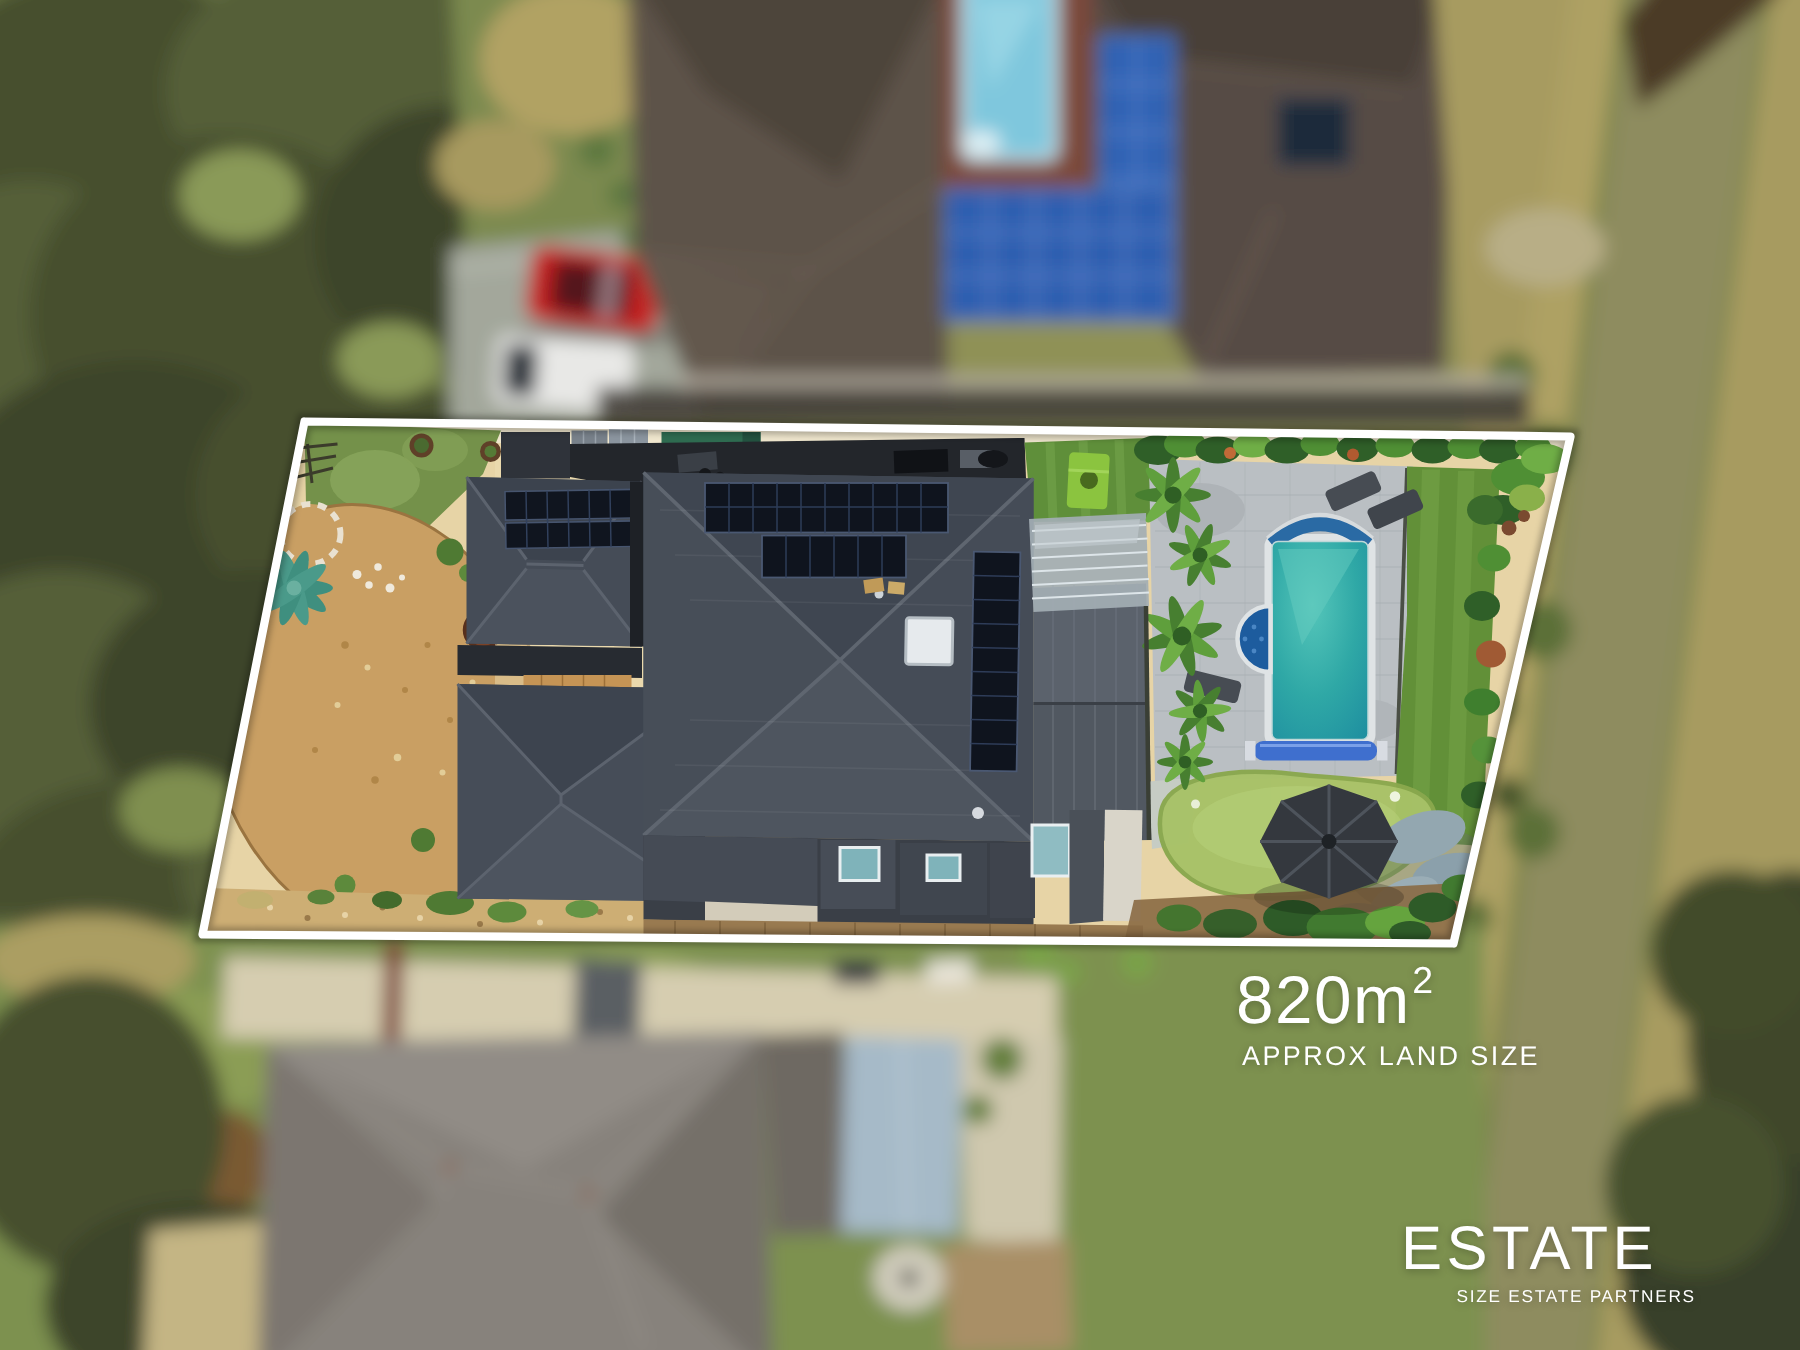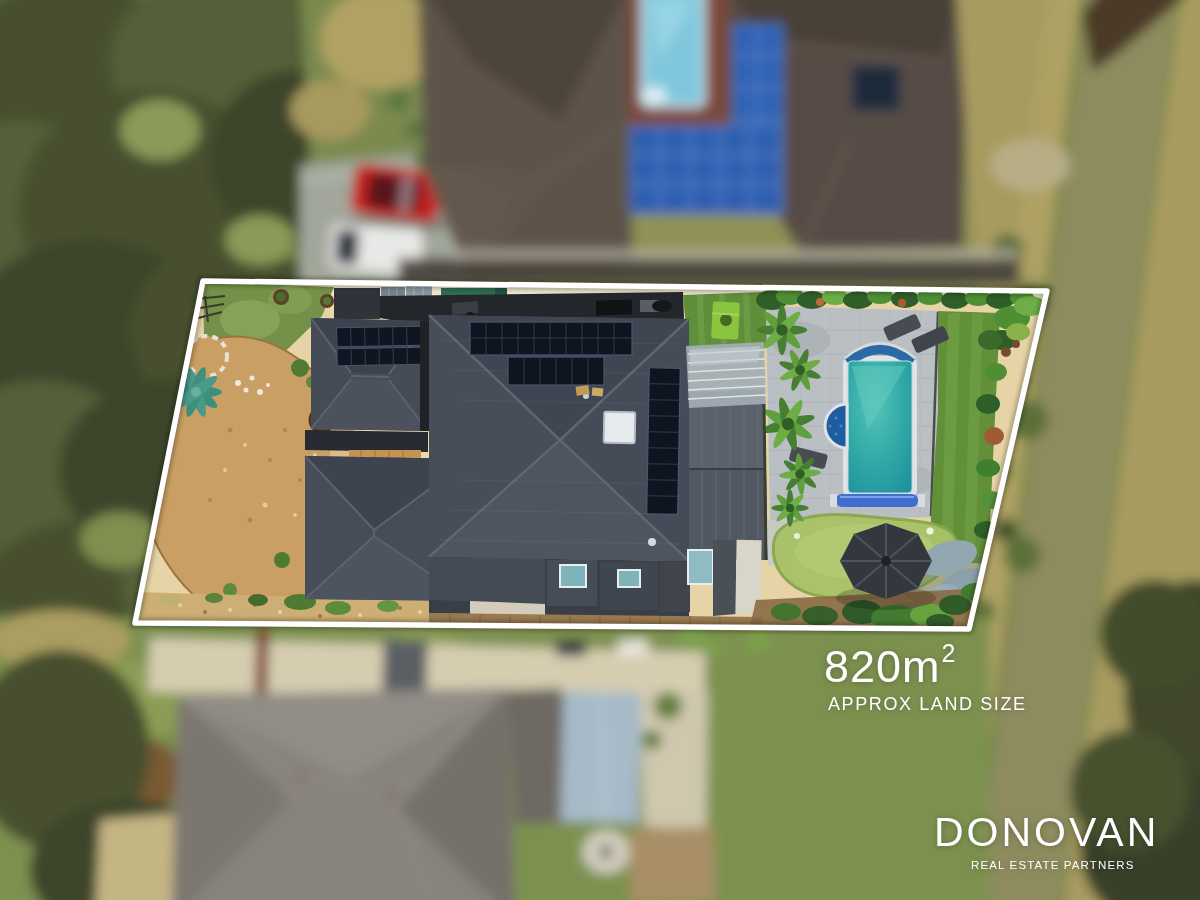"DONOVAN" div.name { text: DONOVAN -> ESTATE }
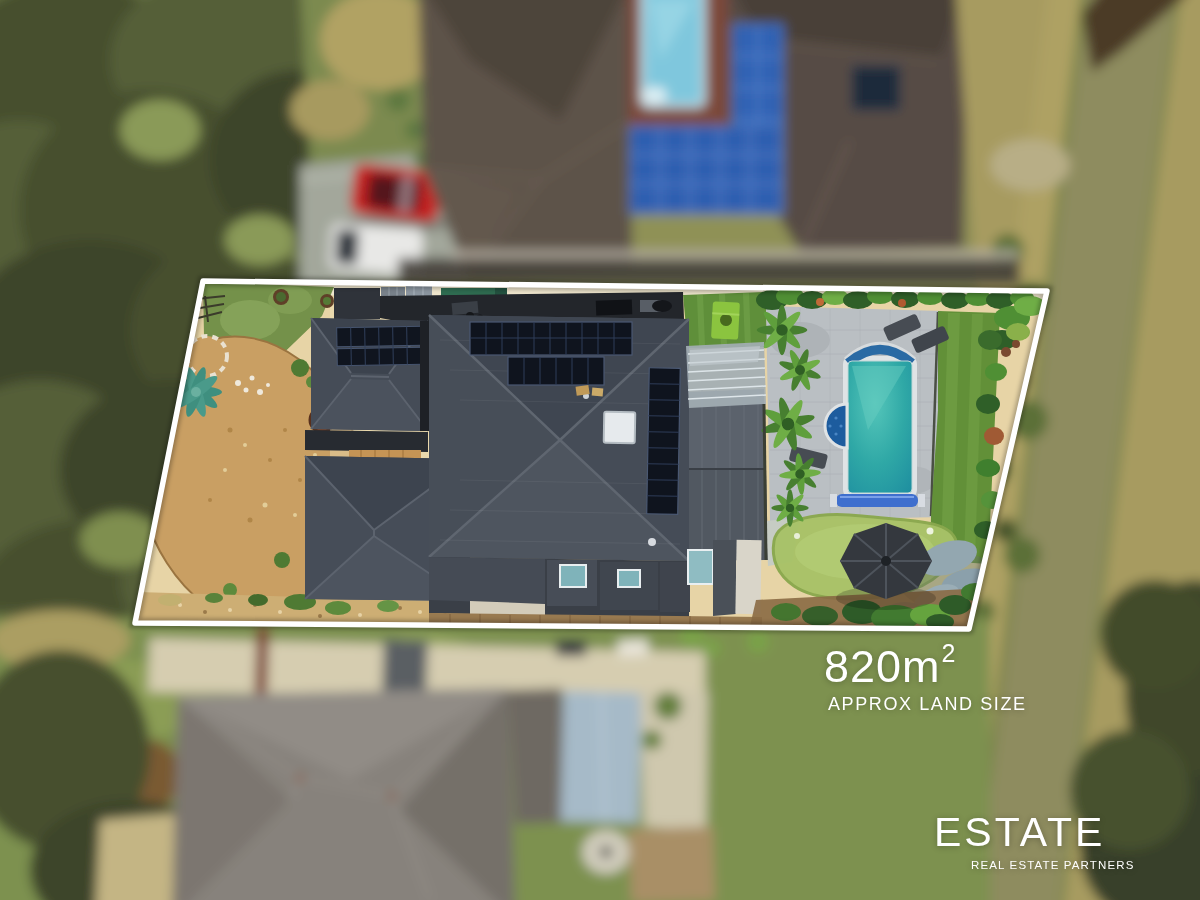"REAL ESTATE PARTNERS" div.tagline { text: REAL -> SIZE }
